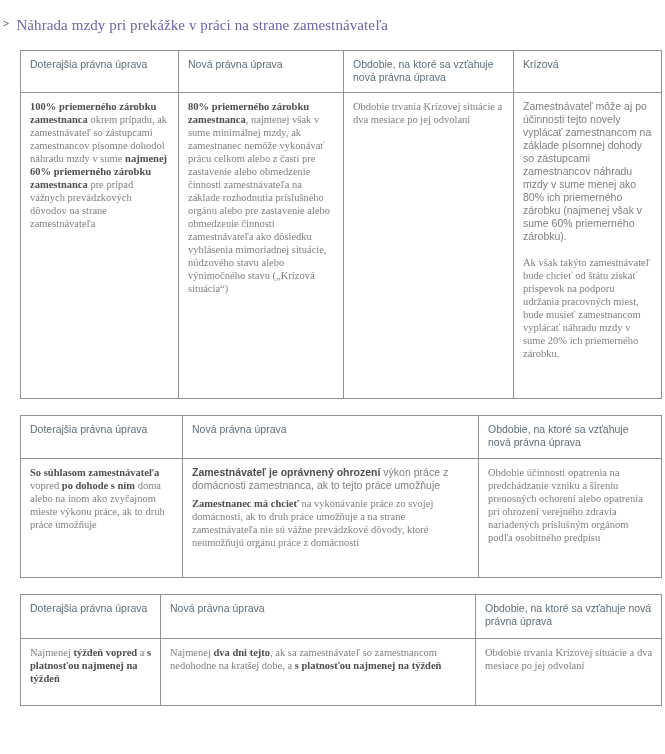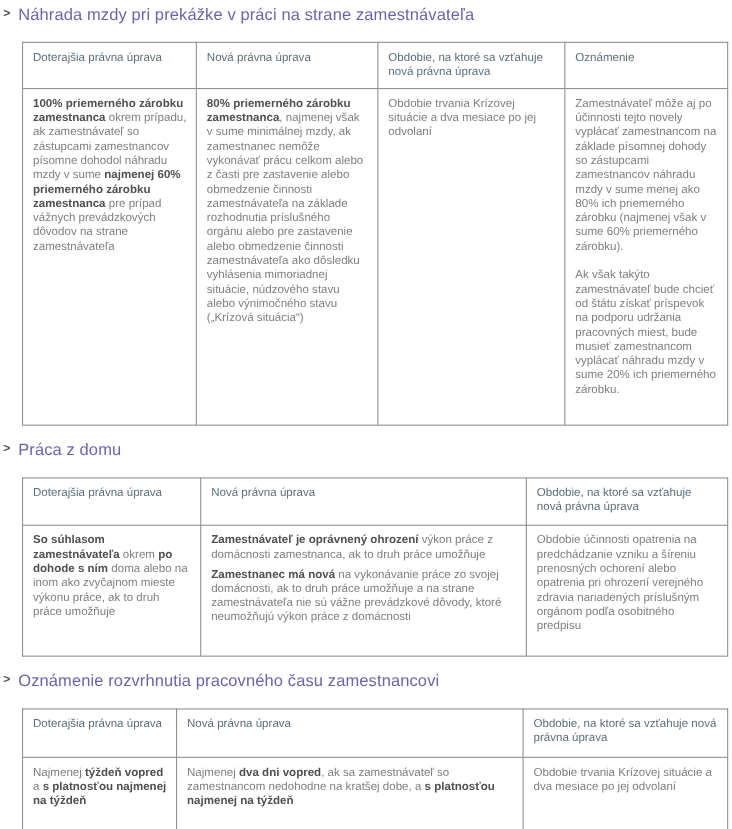"> Náhrada mzdy pri prekážke" .sec-title { font-family: none -> Liberation Serif, serif; padding: 5px 0 0 3px -> 17px 0 0 3px }
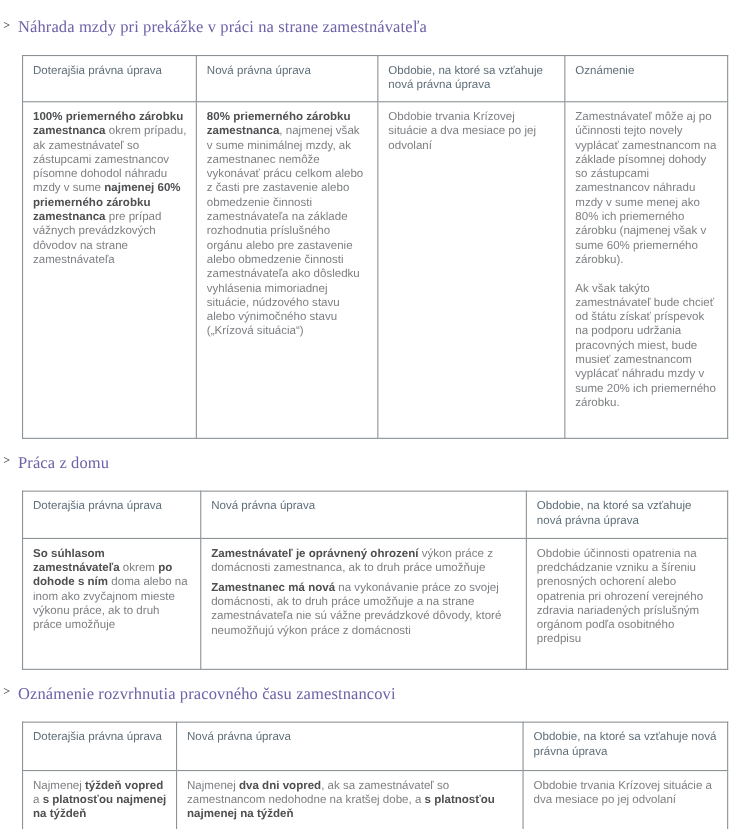"Oznámenie" th { text: Oznámenie -> Krízová }
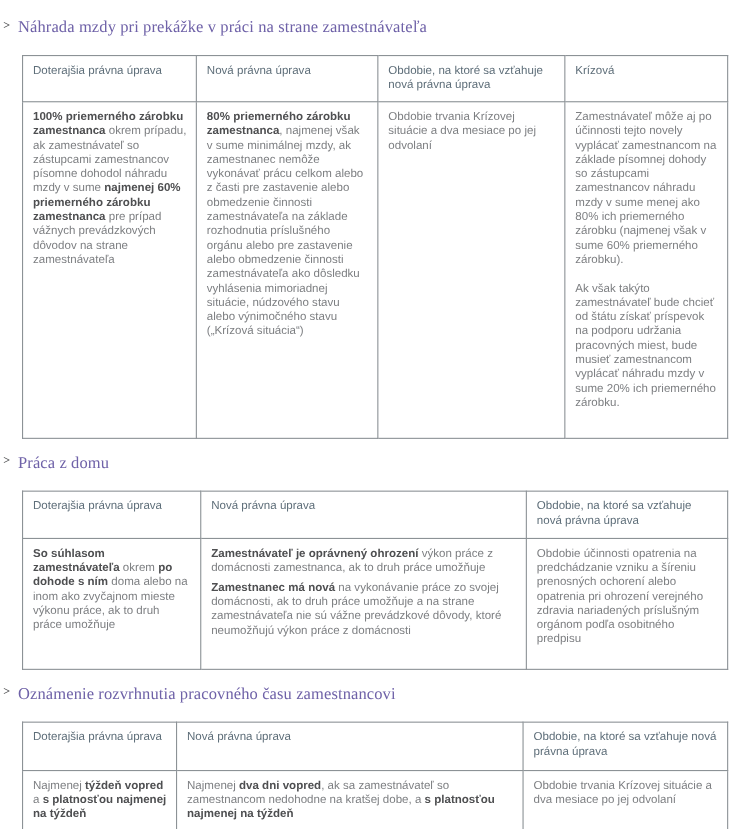"100% priemerného zárobku zamestnanca" td p:last-child { font-family: none -> Liberation Serif, serif }
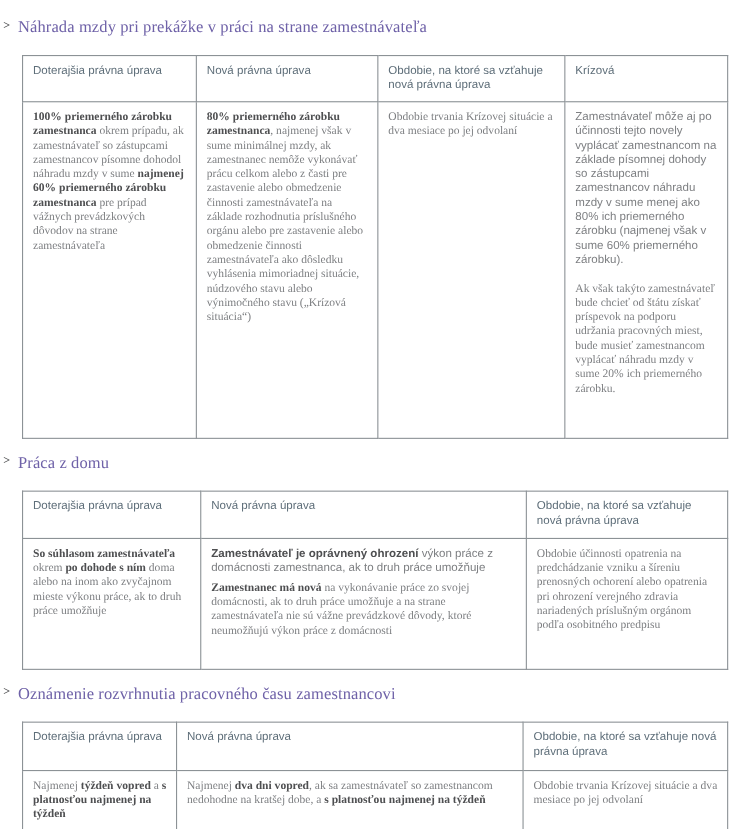"> Práca z domu" h2.sec-title { html: <h2><span>&gt;</span><span>Práca z domu</span></h2> -> none }
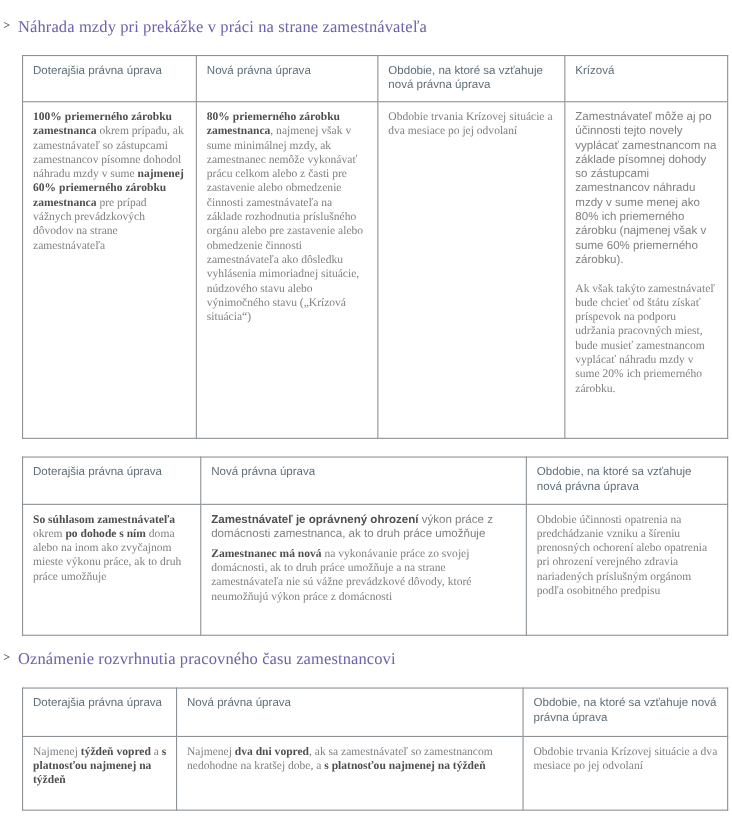"výkon práce z domácnosti zamestnanca," span { text: druh -> tejto }
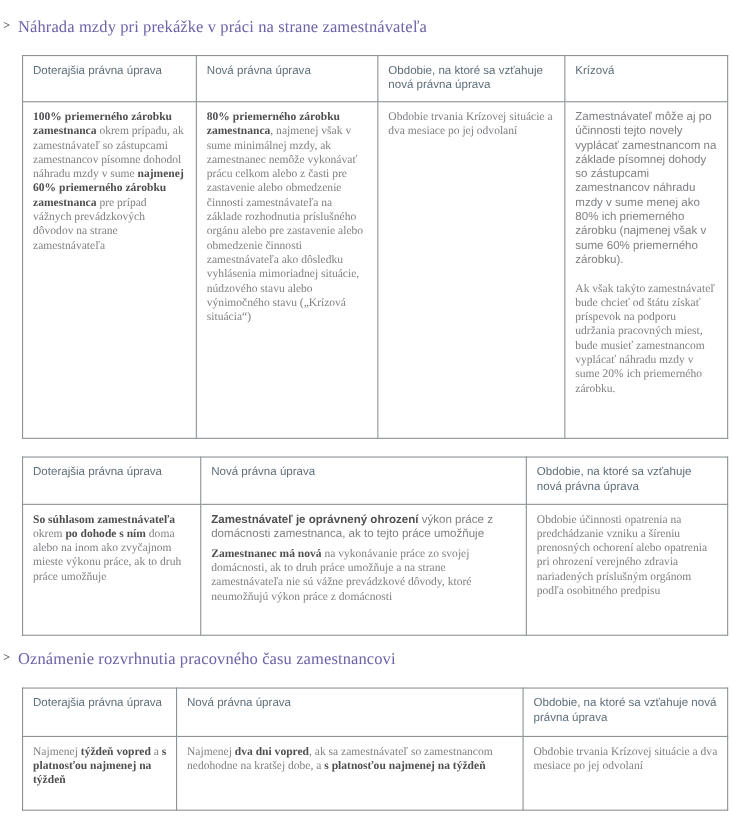"okrem" span { text: okrem -> vopred }
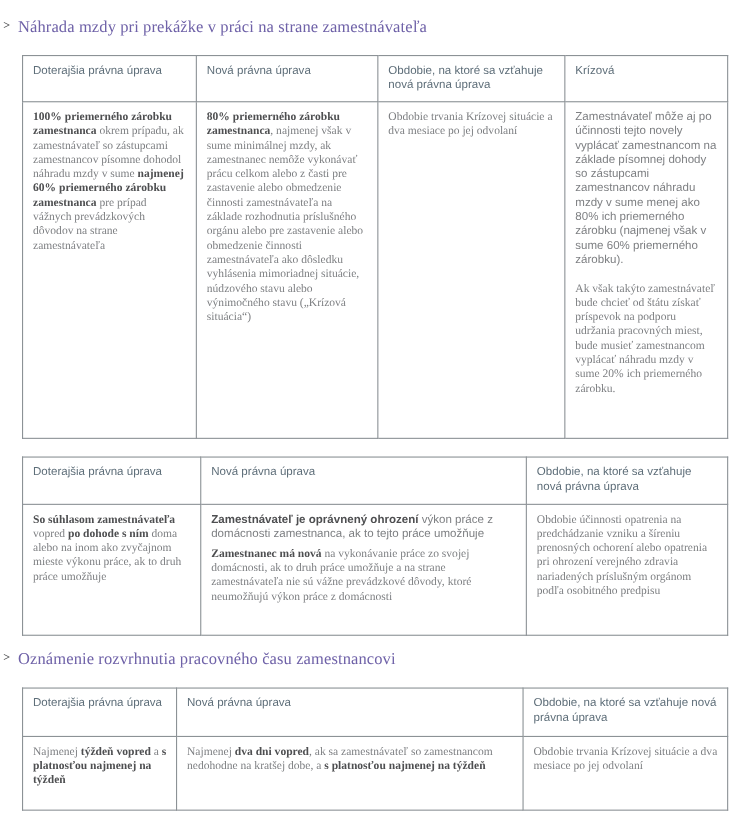"Zamestnanec má nová" b { text: nová -> chcieť }
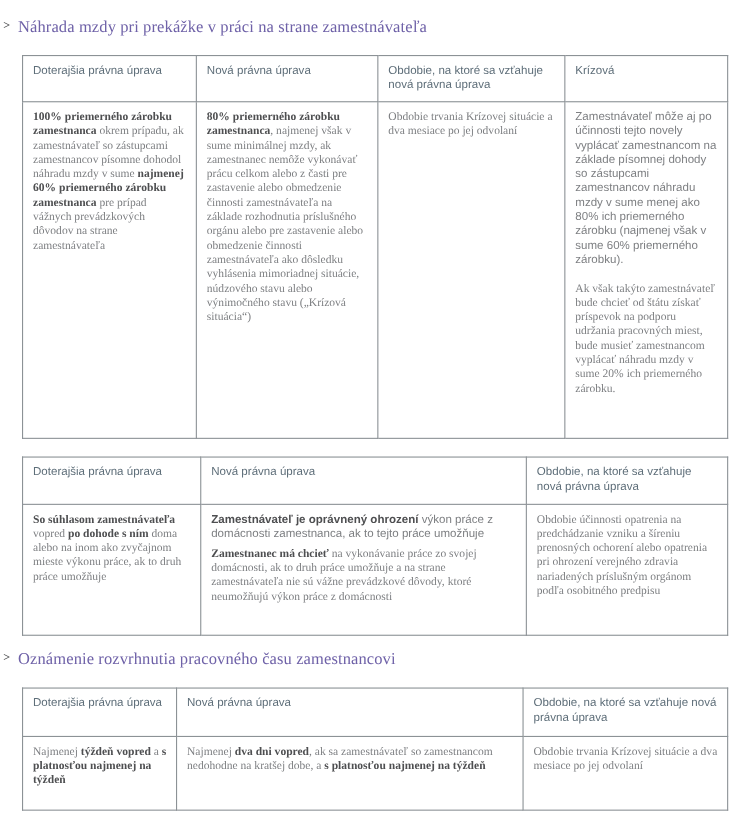"na vykonávanie práce zo svojej" span { text: výkon -> orgánu }
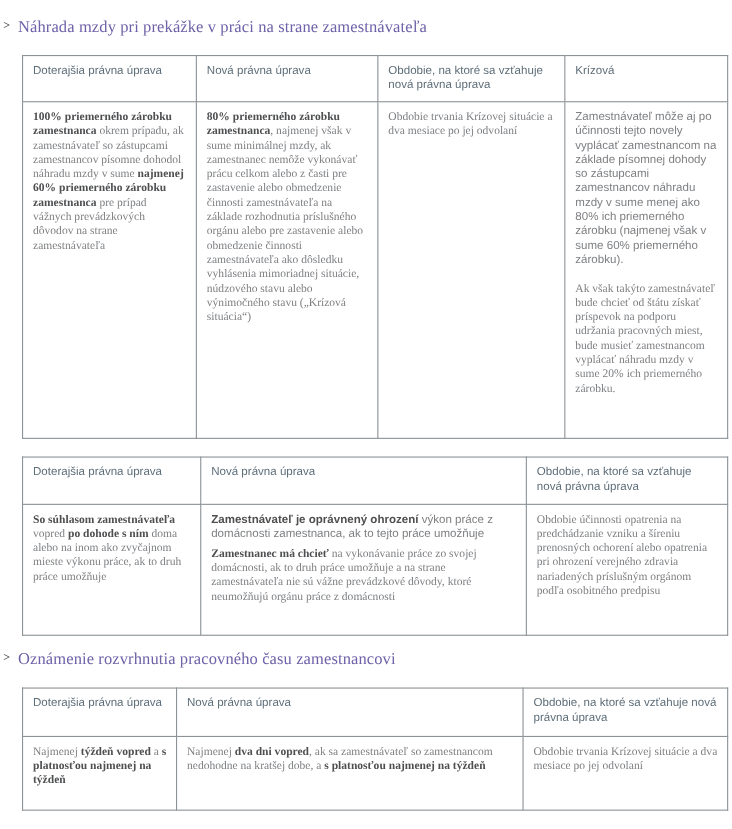"> Oznámenie rozvrhnutia pracovného času" h2.sec-title { html: <h2><span>&gt;</span><span>Oznámenie rozvrhnutia pracovného času zamestnancovi</span></h2> -> none }
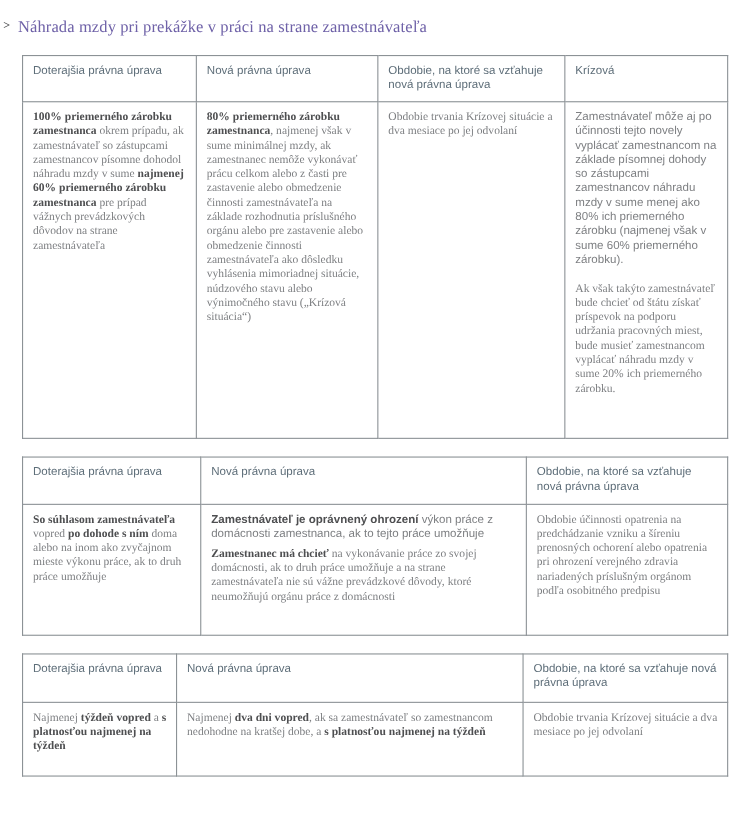"dva dni vopred" b { text: vopred -> tejto }
